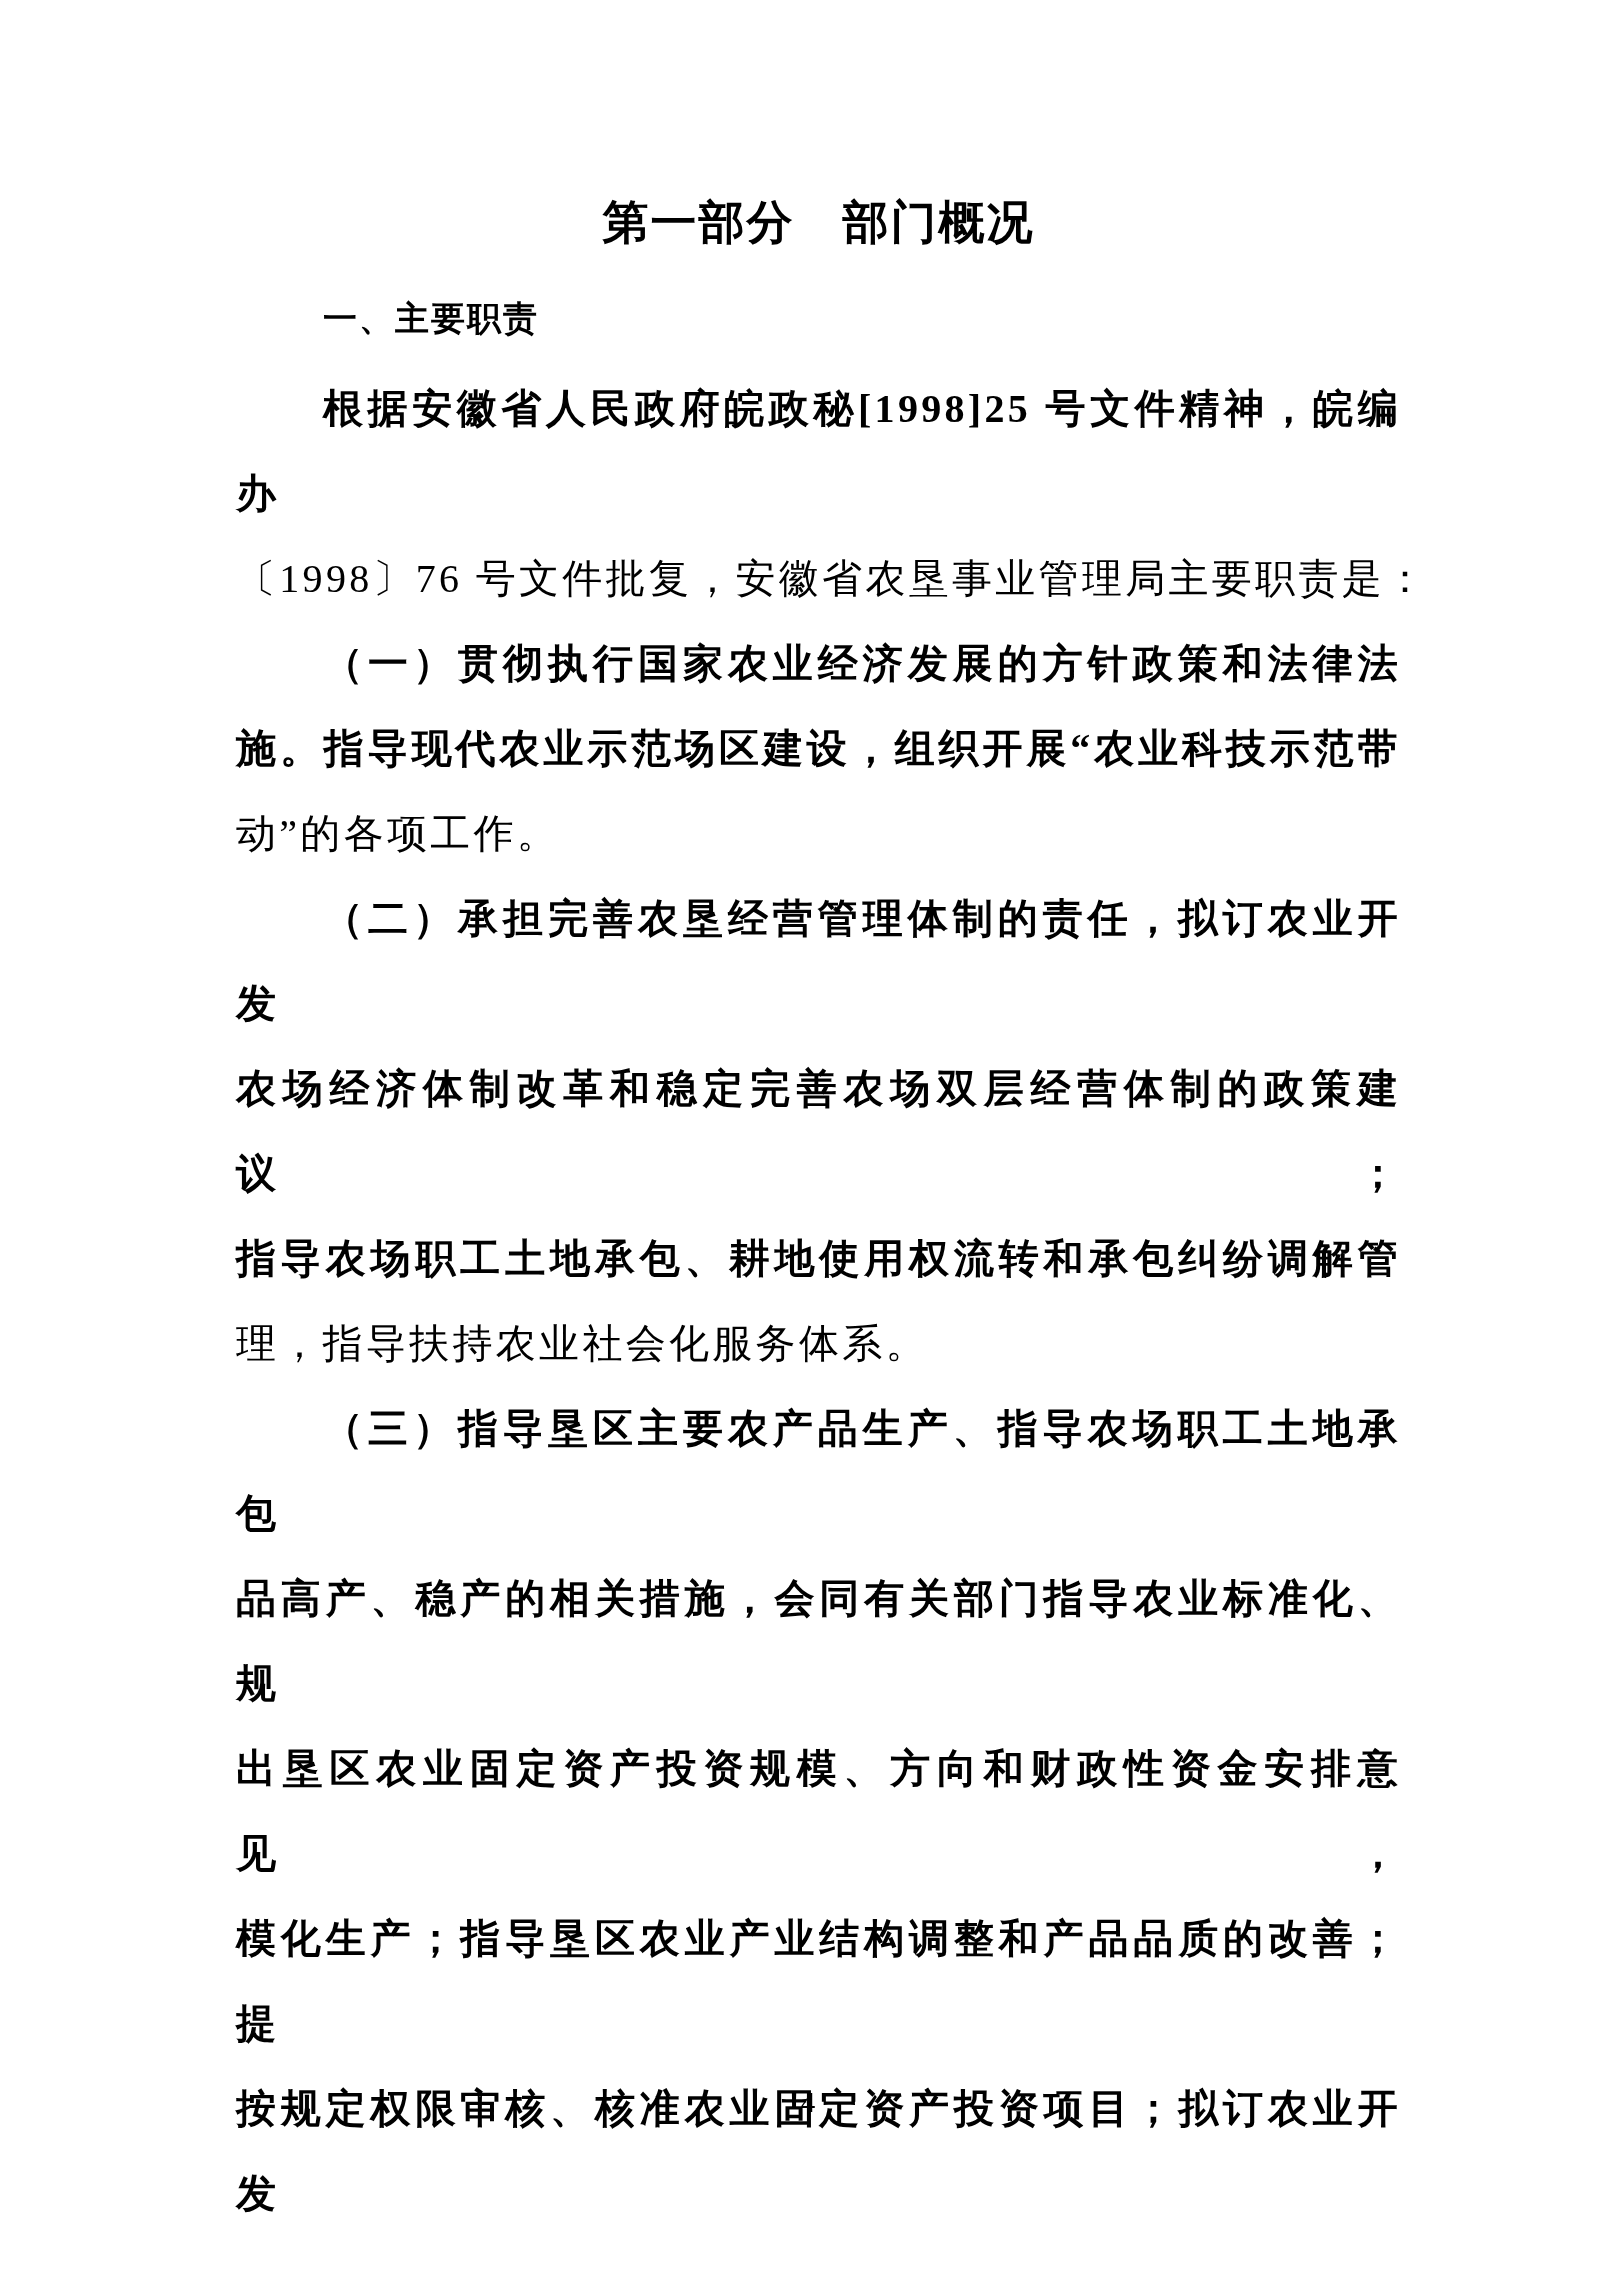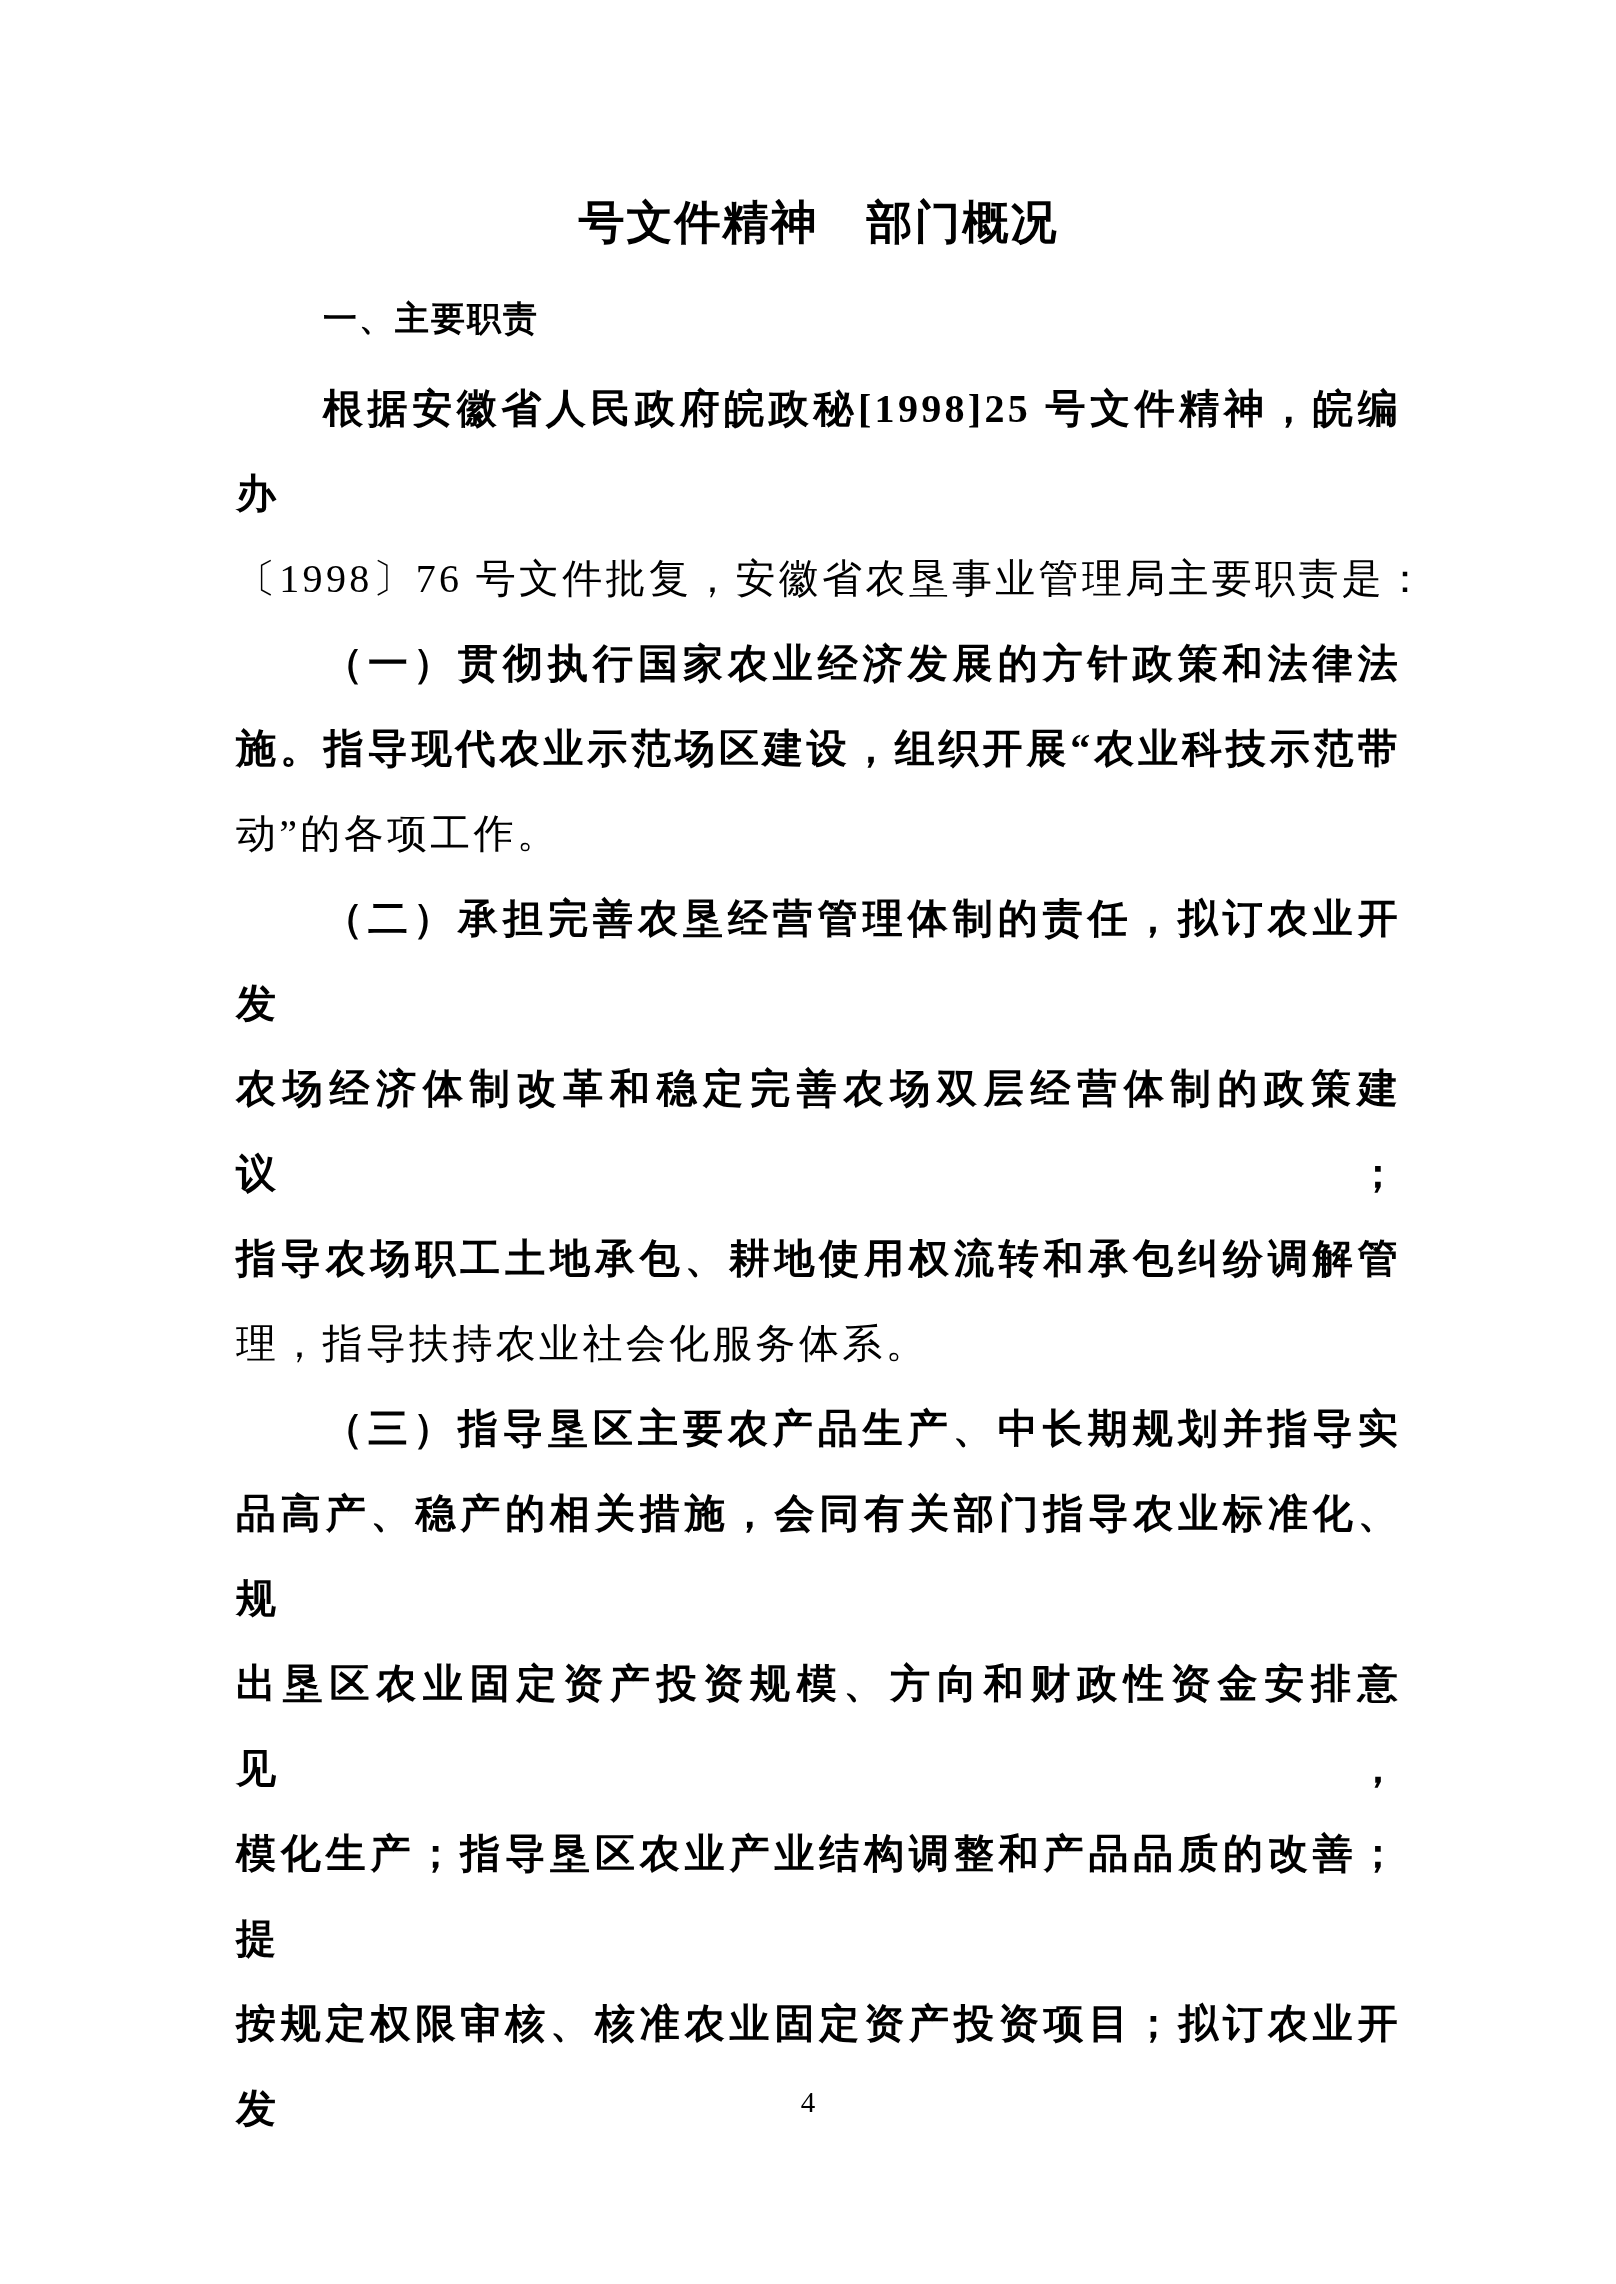"号文件精神 部门概况" h1.doc-title { text: 号文件精神 -> 第一部分 }
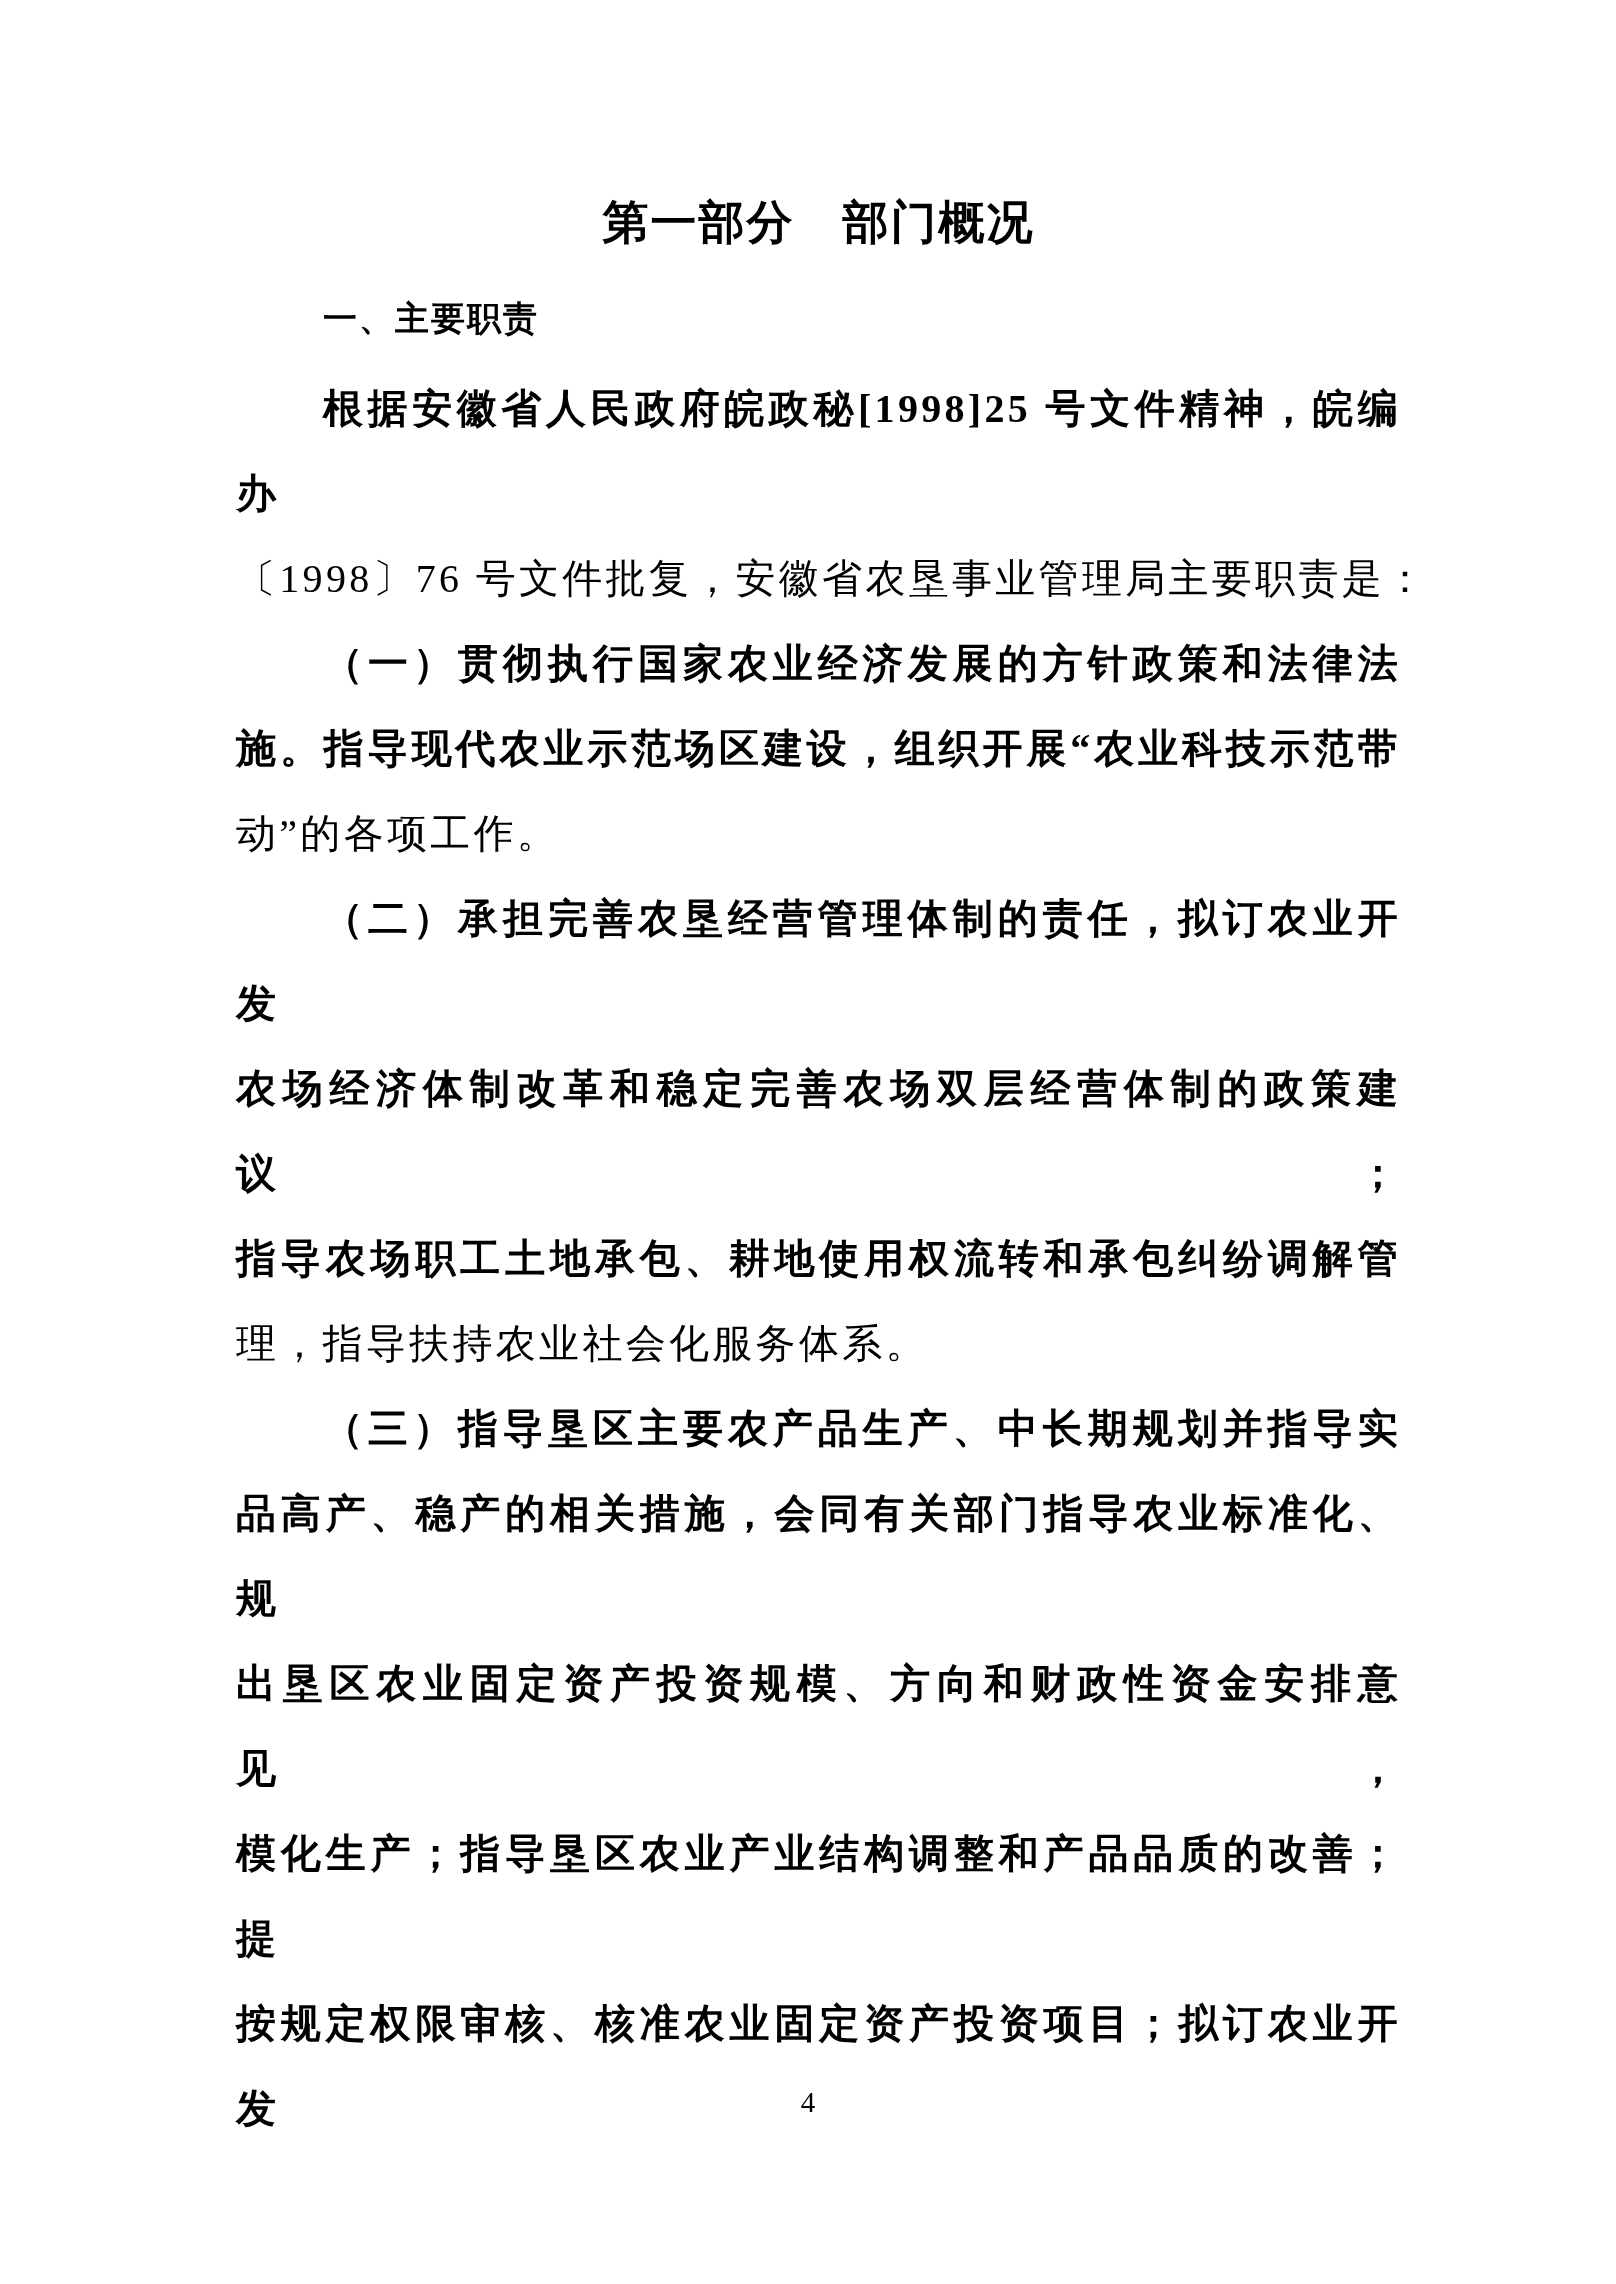"（三）指导垦区主要农产品生产、中长期规划并指导实" div.line { text: 中长期规划并指导实 -> 指导农场职工土地承包 }
